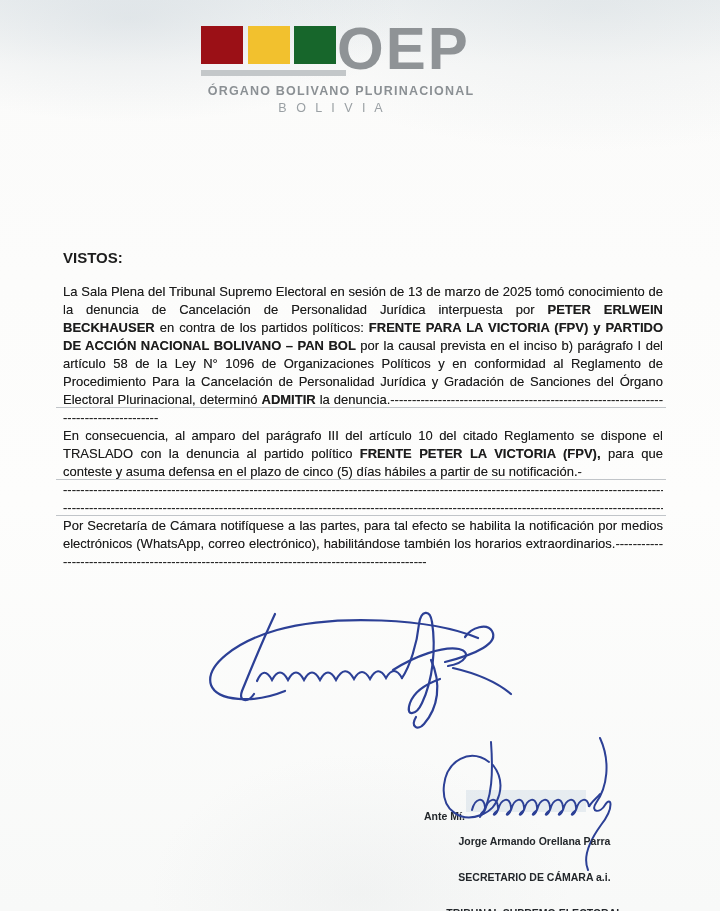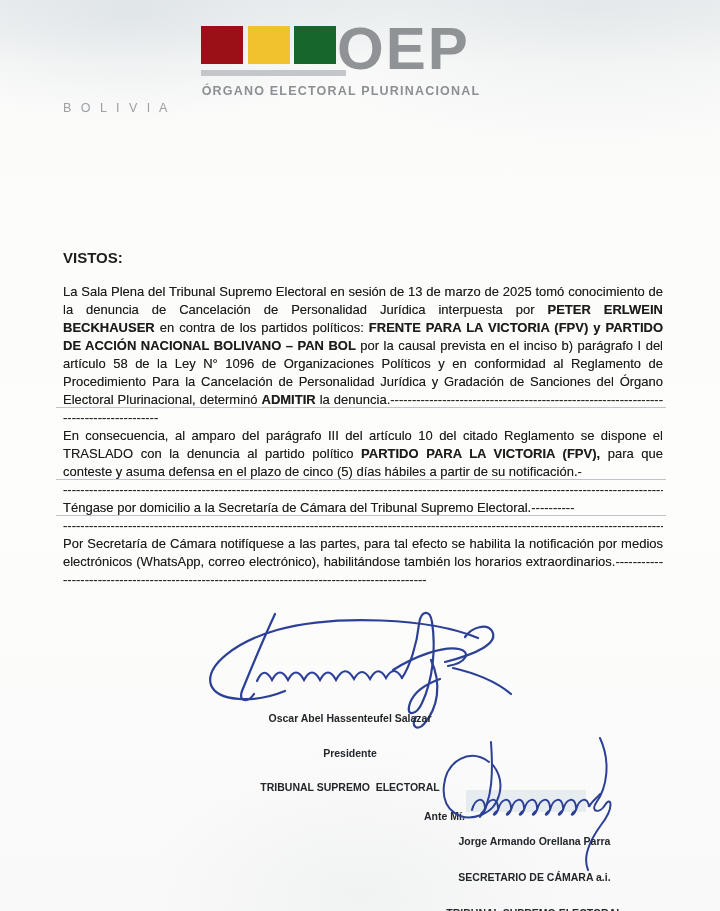"ÓRGANO ELECTORAL PLURINACIONAL" div.org-line { text: ELECTORAL -> BOLIVANO }
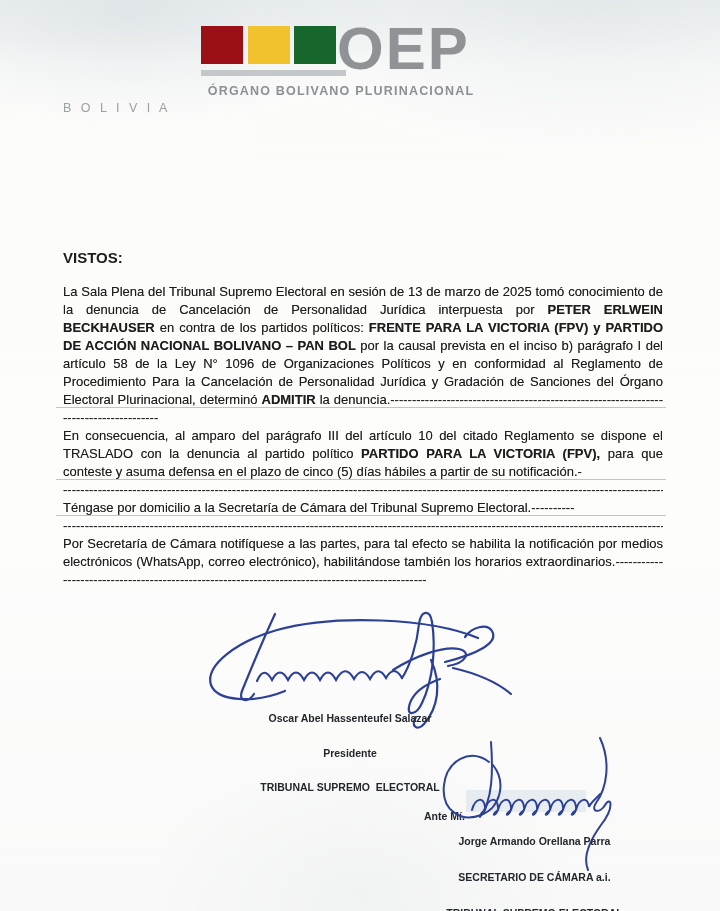"B O L I V" .country { text-align: none -> center }
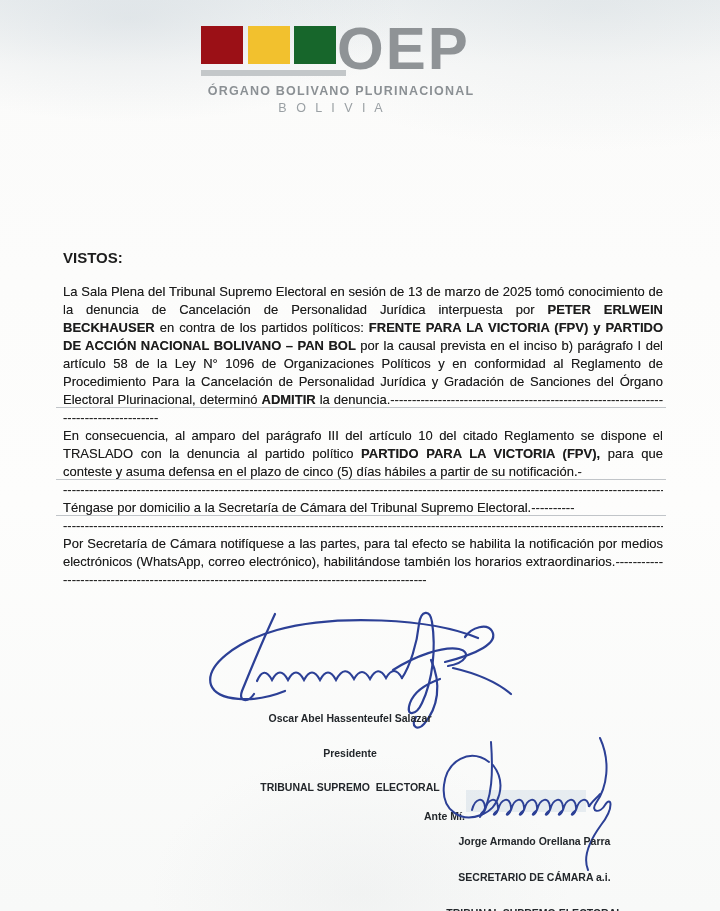"PARTIDO PARA LA VICTORIA (FPV)," b { text: PARTIDO PARA -> FRENTE PETER }
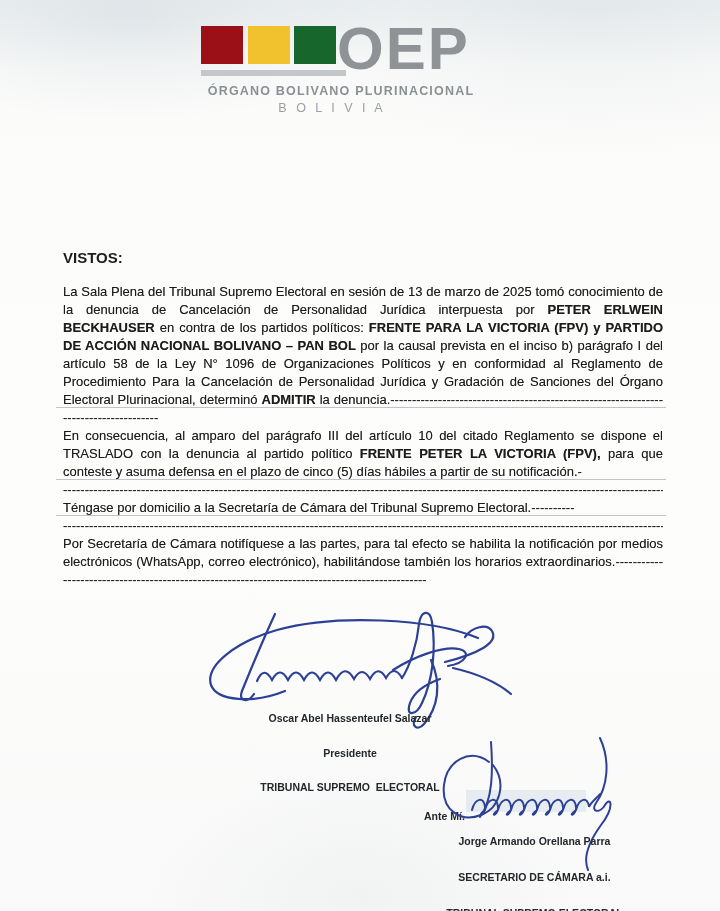"Téngase por domicilio a la" p { html: <p>Téngase por domicilio a la Secretaría de Cámara del Tribunal Supremo Electoral.----------</p> -> none }
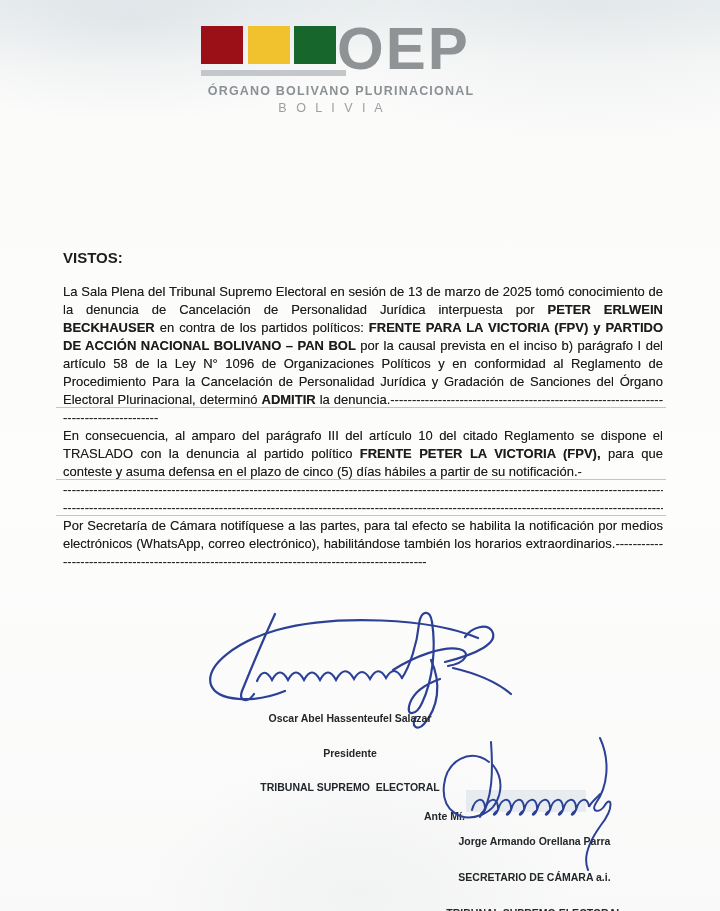"Oscar Abel Hassenteufel Salazar" div.sig-block { html: <div> <div>Oscar Abel Hassenteufel Salazar</div> <div>Presidente</div> <div>TRIBUNAL SUPREMO ELECTORAL</div> </div> -> none }
